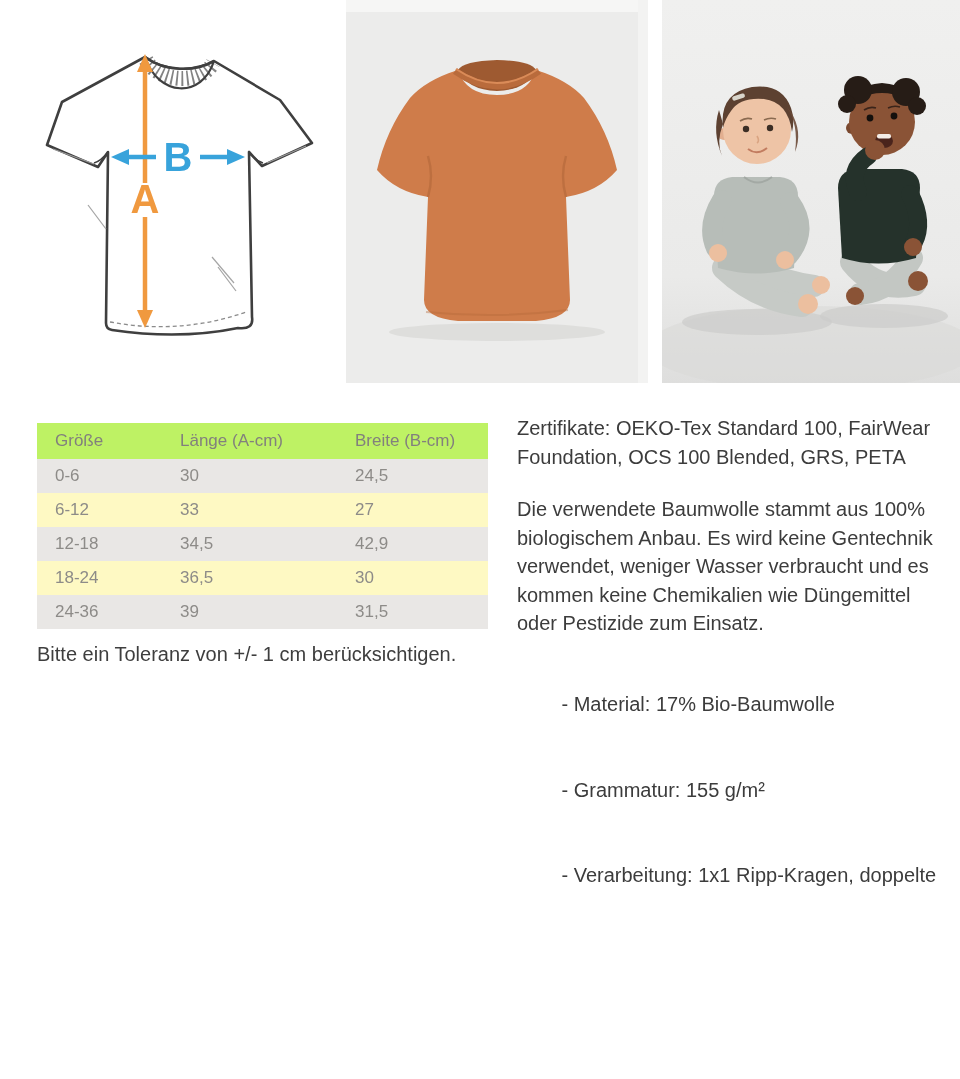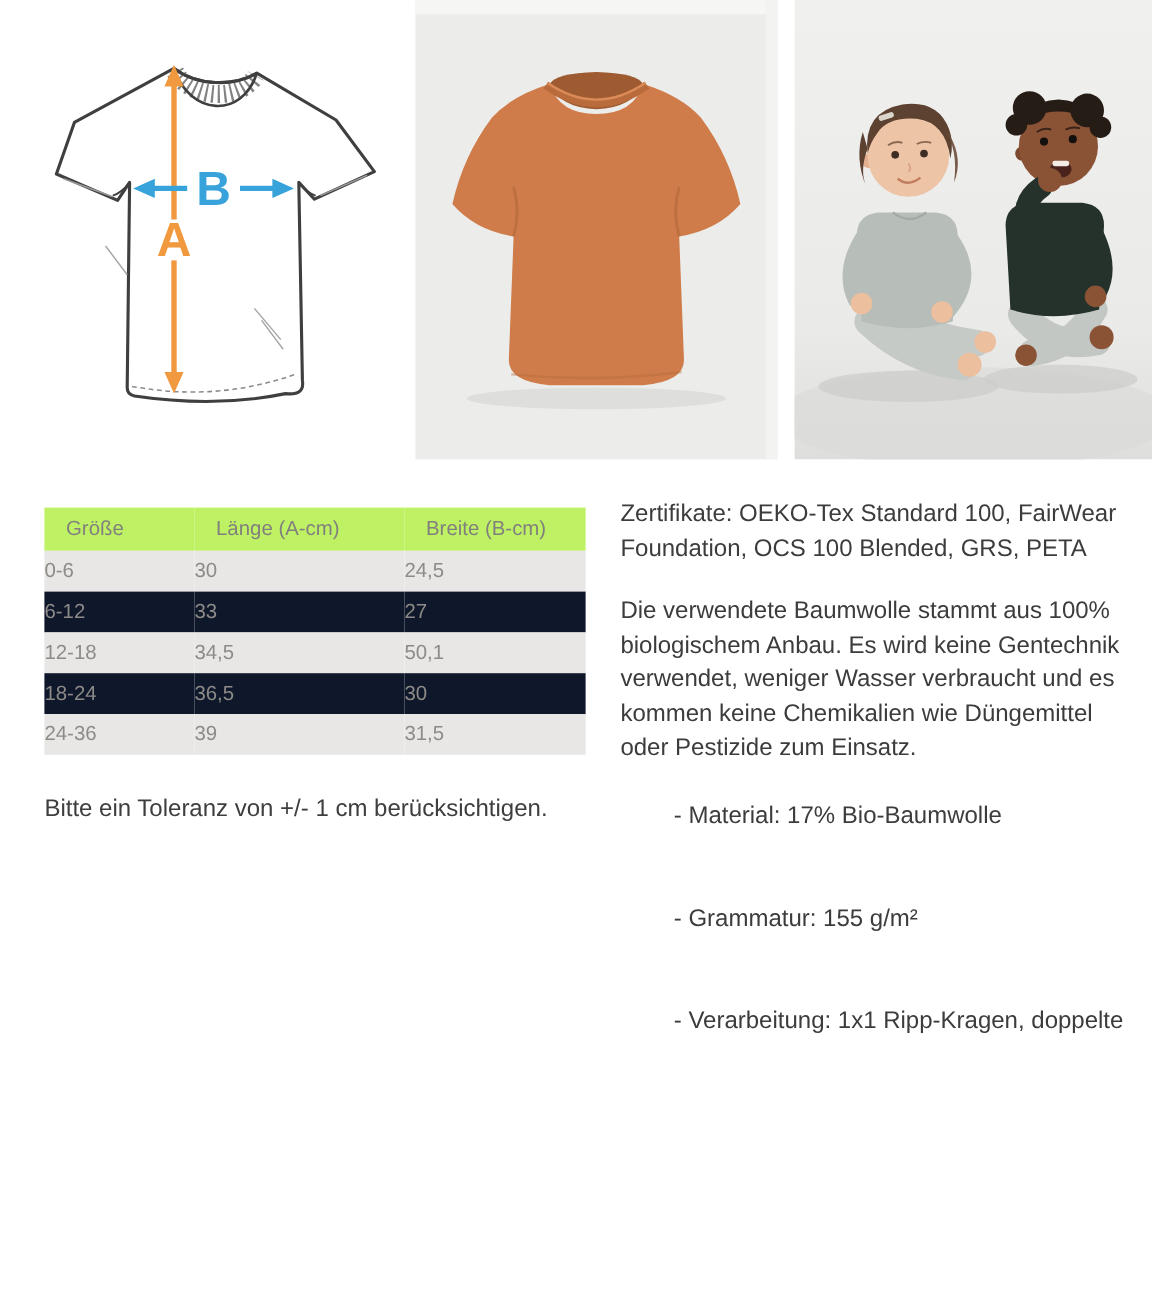"0-6" .size-table td { padding-left: none -> 18px }
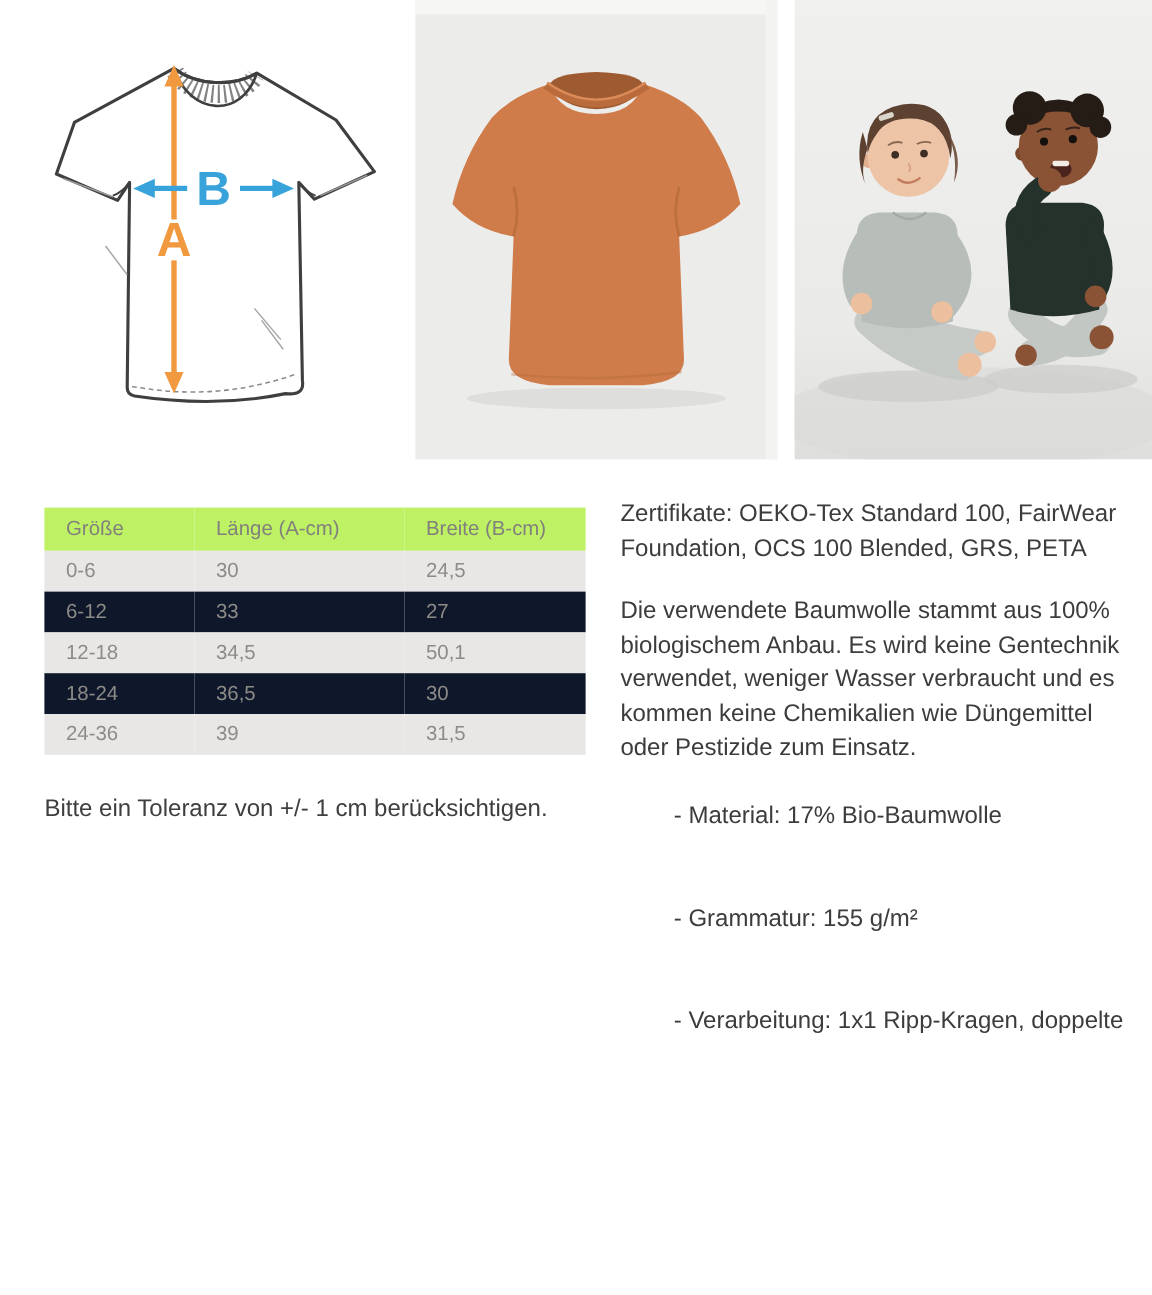"6-12" .size-table tr.plain td { background: #0f172a -> #fef9c3 }
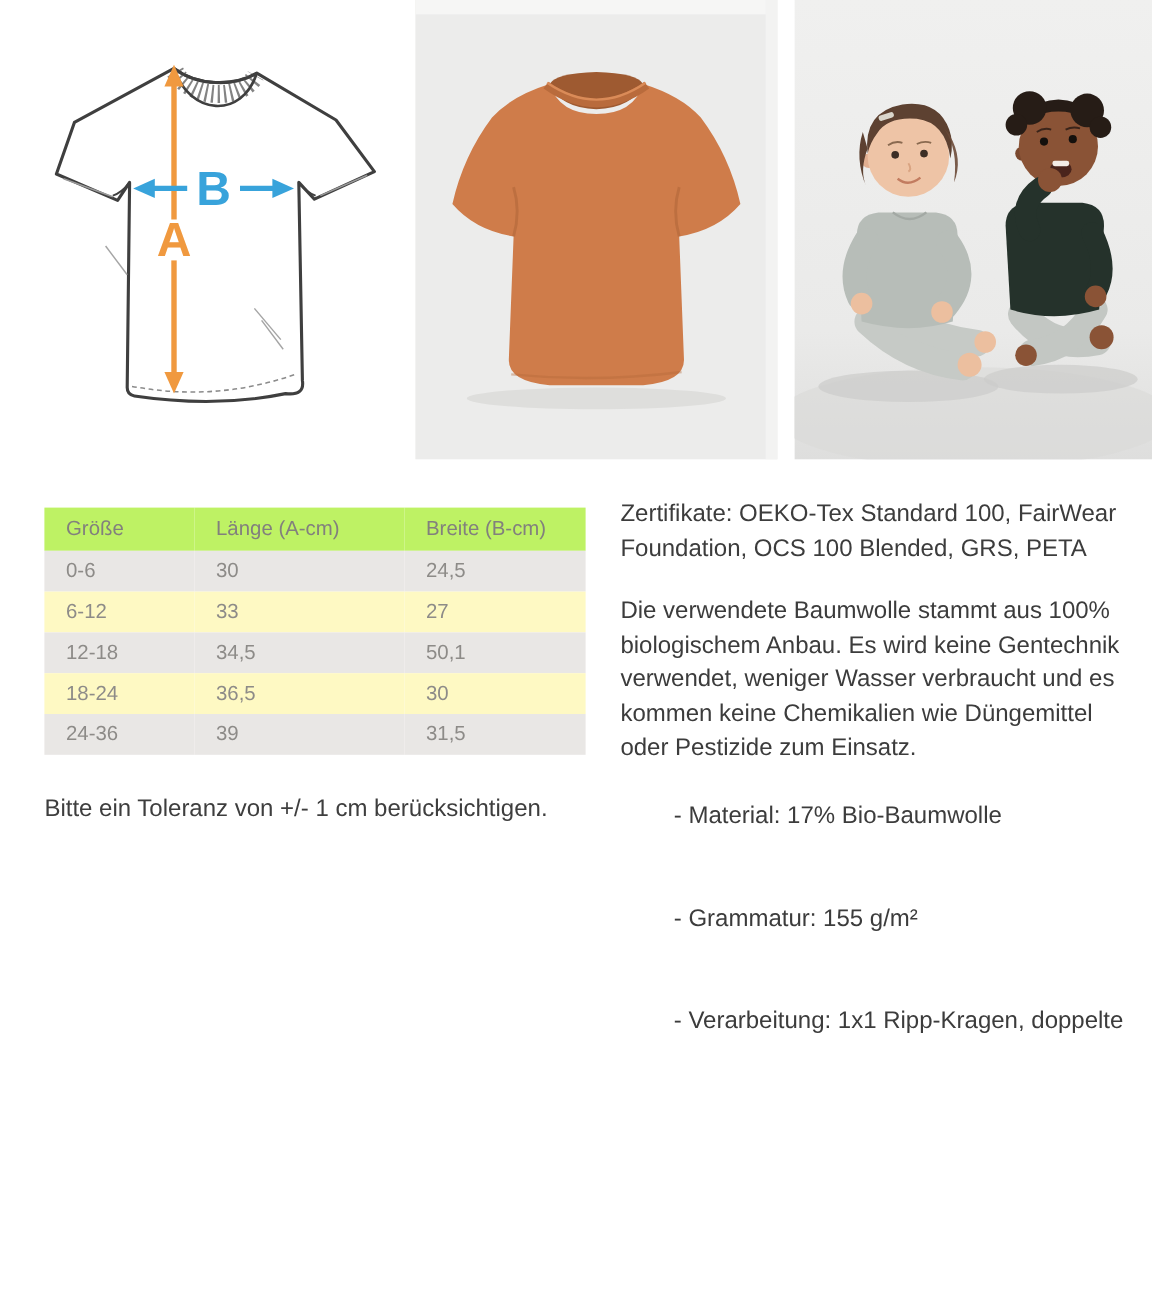"Die verwendete Baumwolle stammt aus" .desc .p2 { margin-bottom: none -> 24px }
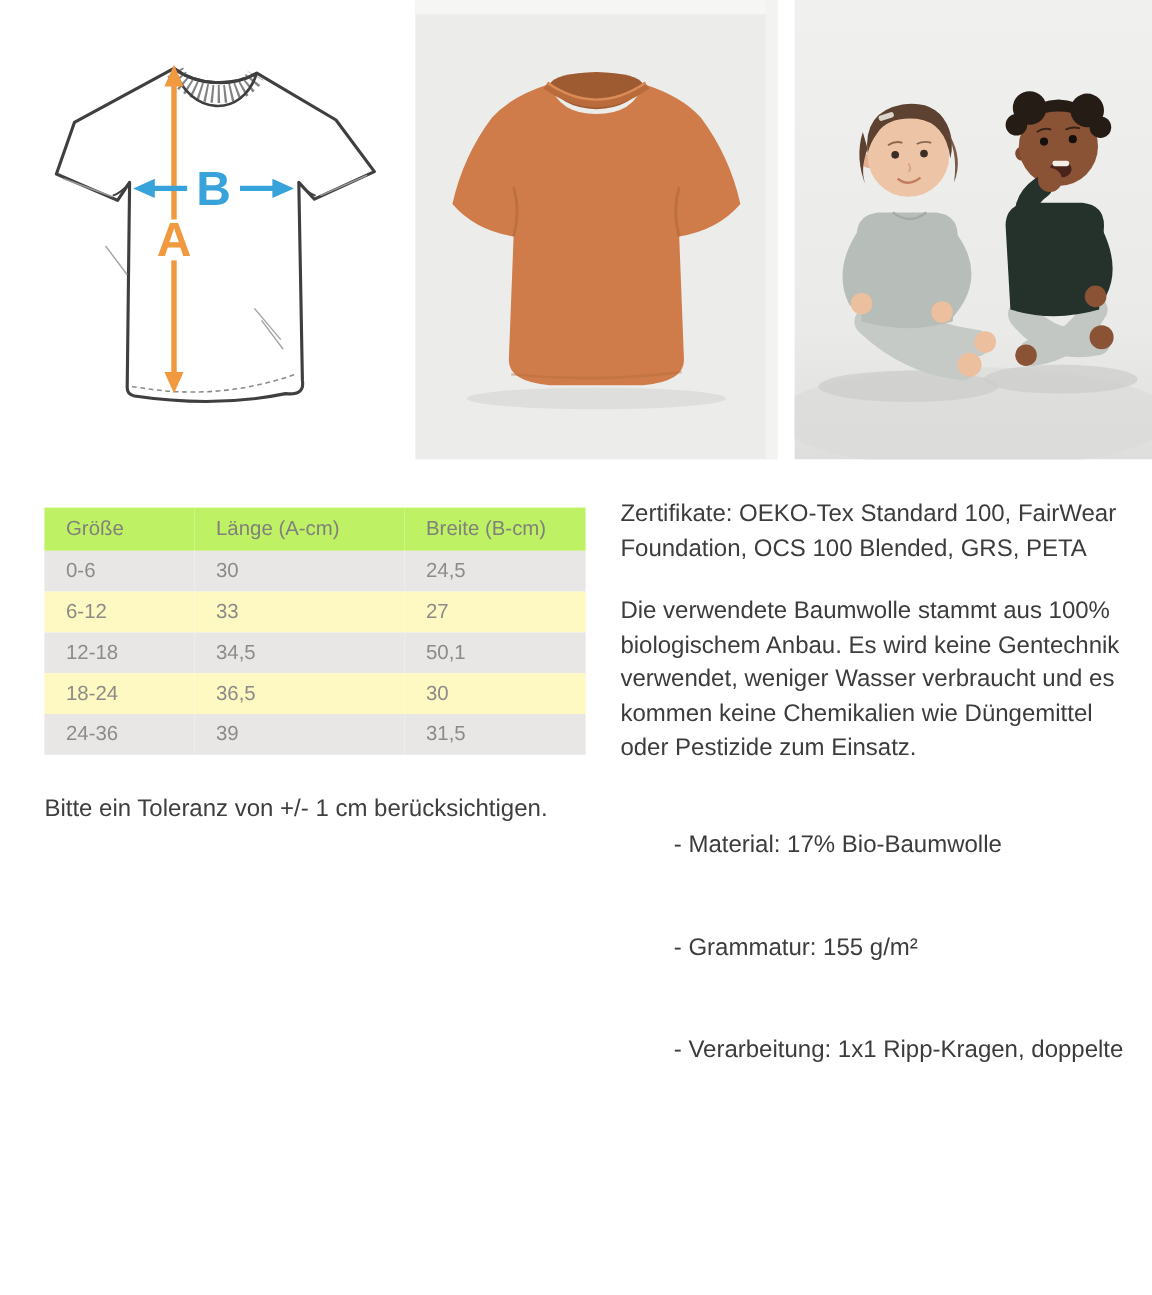"50,1" td { text: 50,1 -> 42,9 }
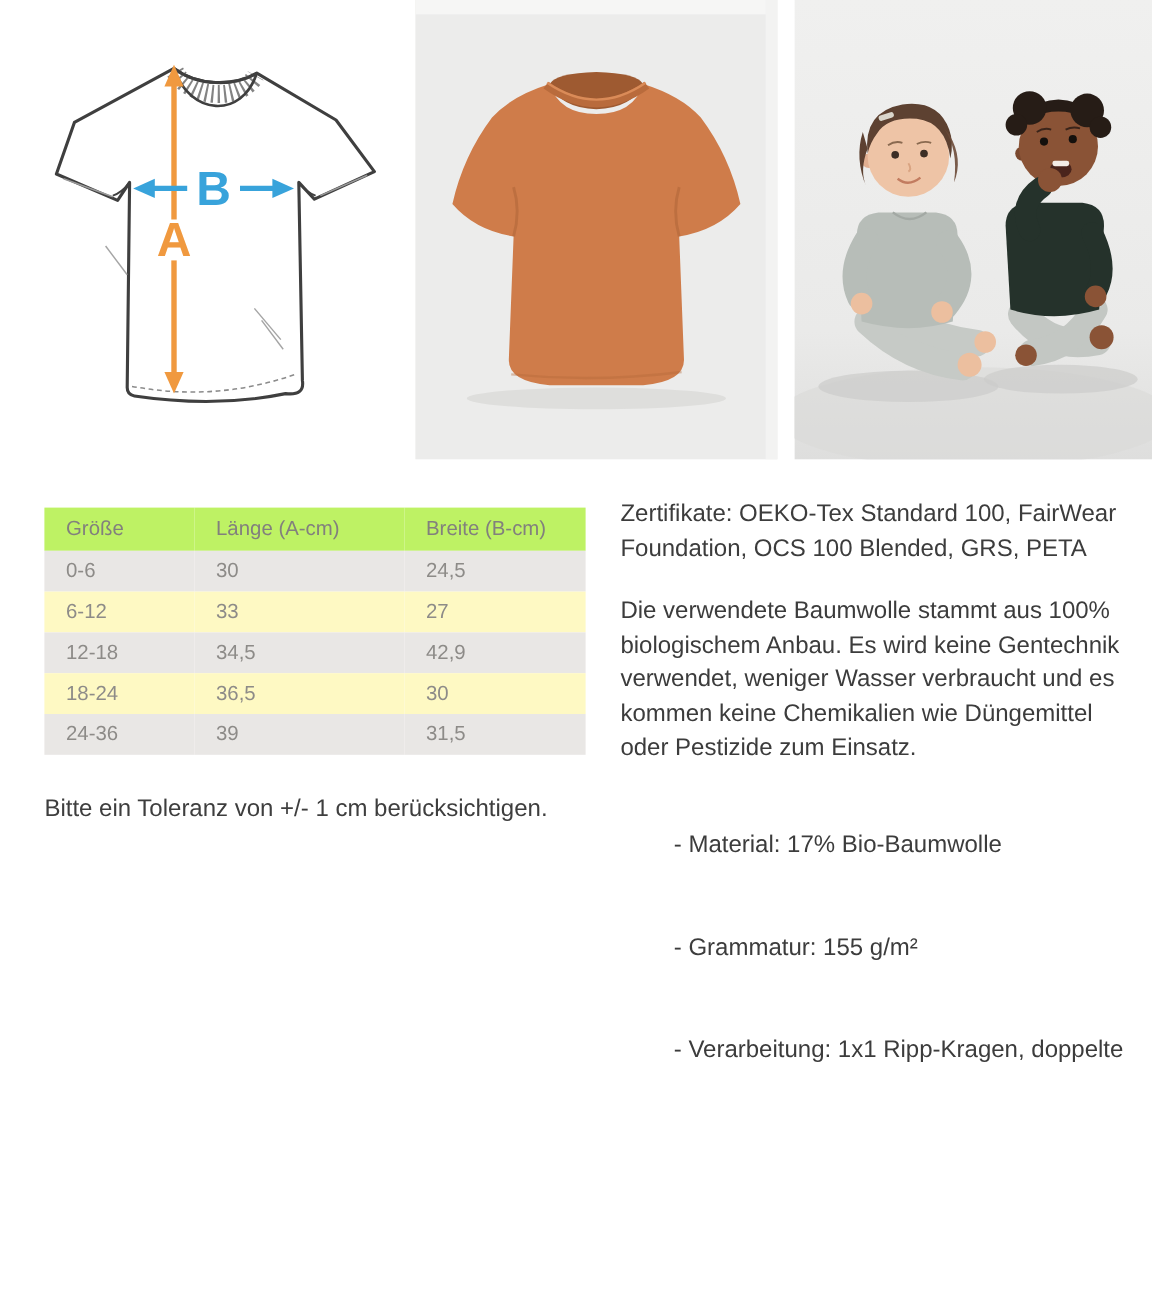"Bitte ein Toleranz von +/-" .tolerance { top: 660px -> 640px }
